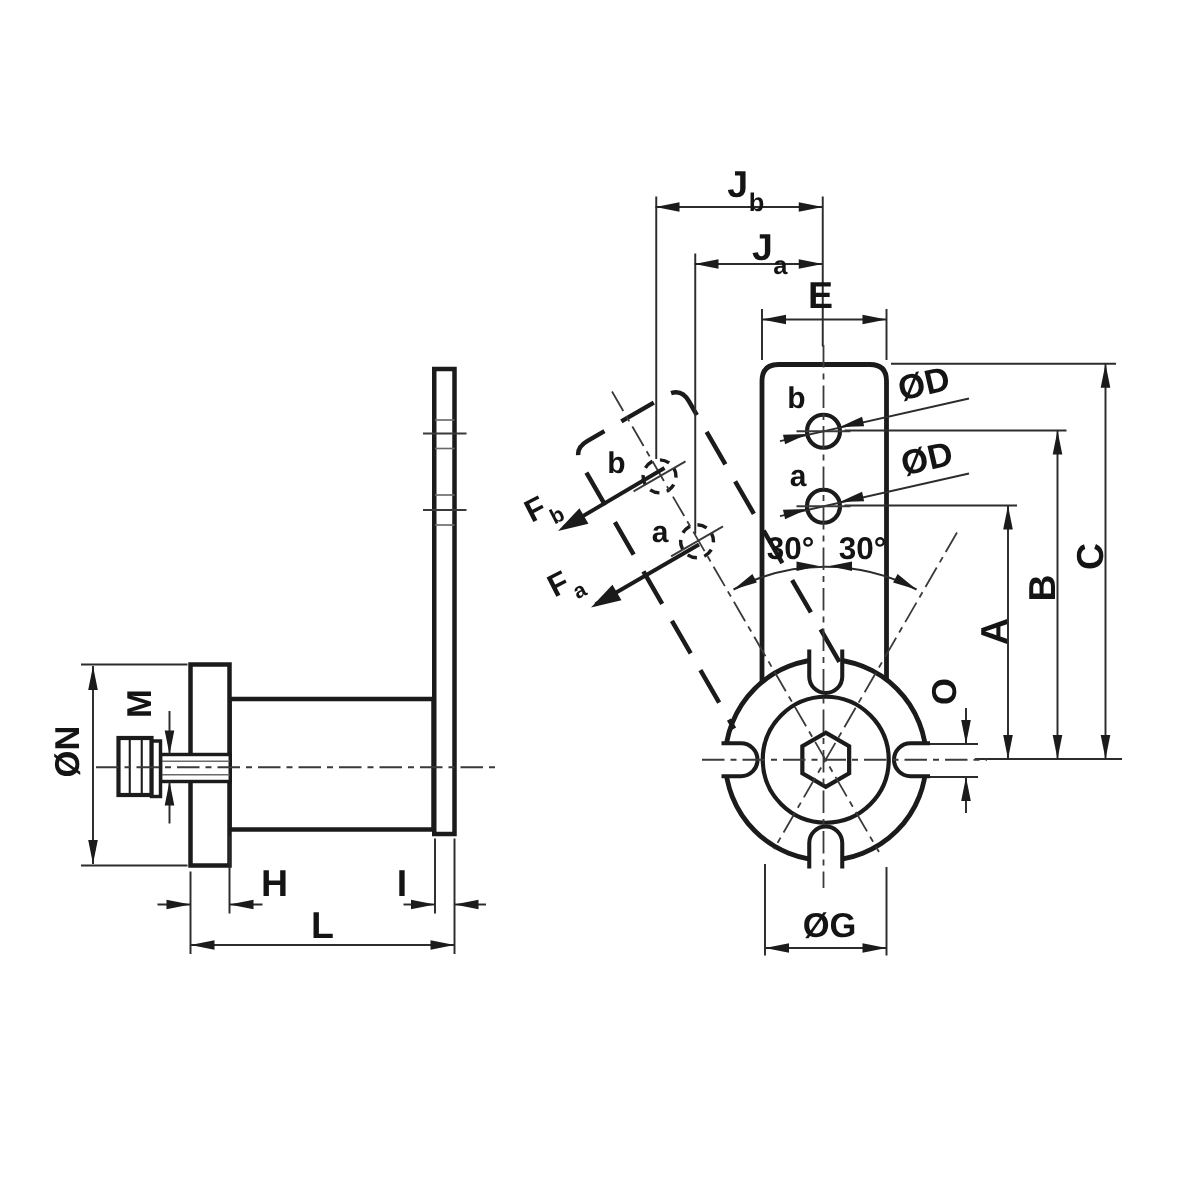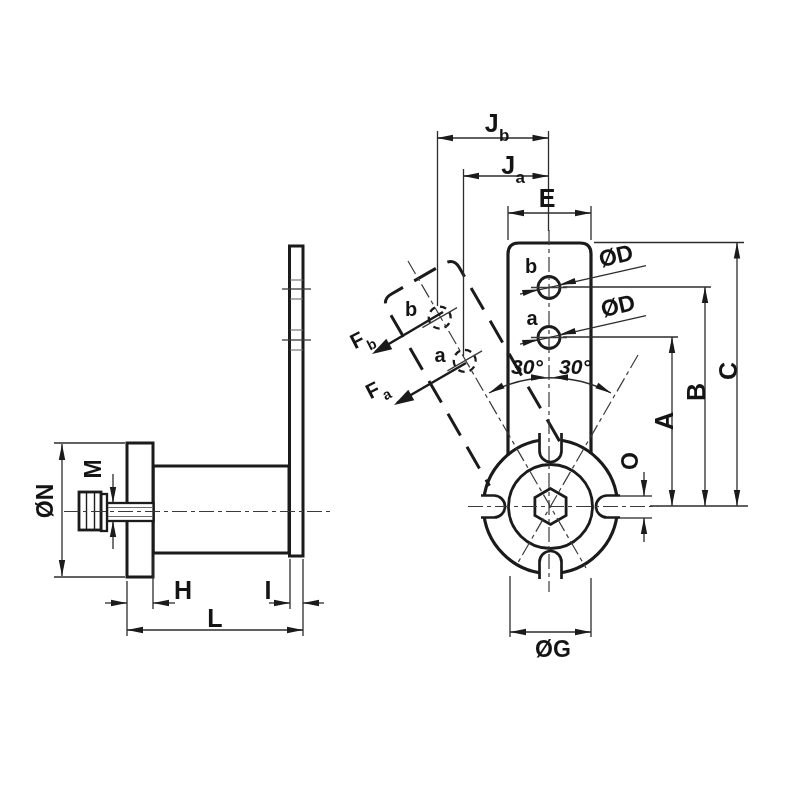"30°" .ital { font-style: italic -> none }
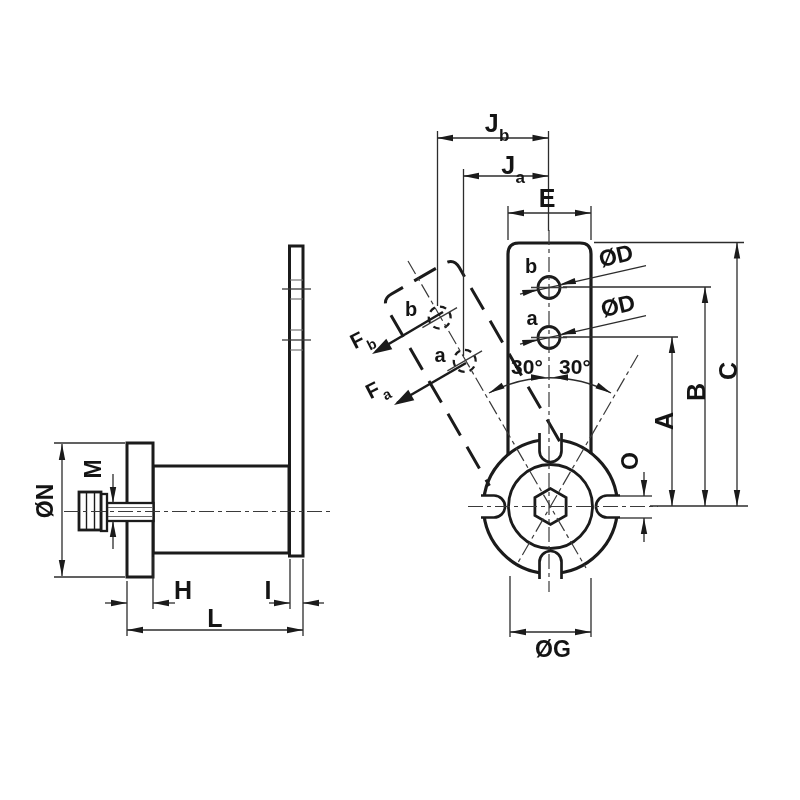"ØG" span.lab { top: 649px -> 617px }
